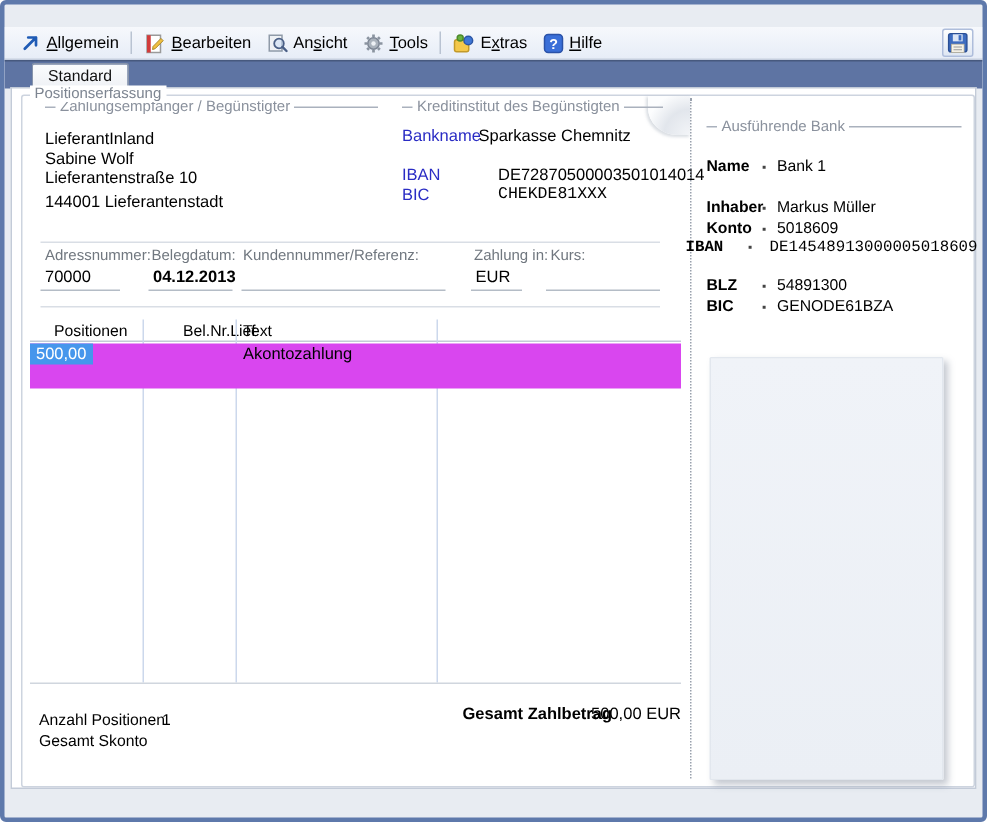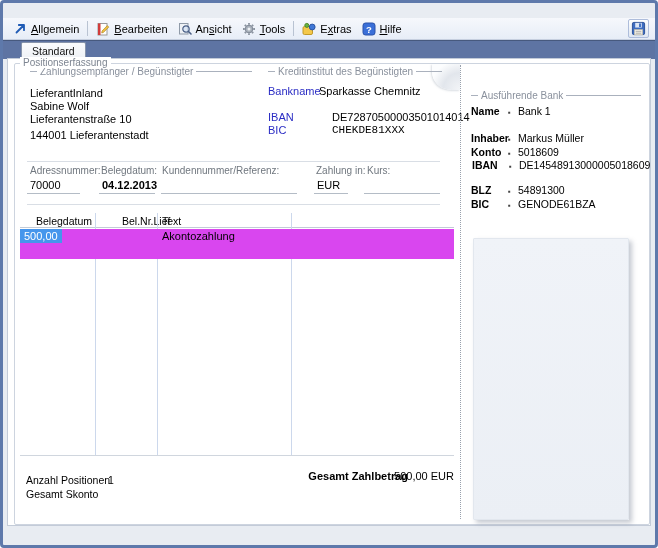"Ausführende Bank" div.abs { top: 31px -> 20px }
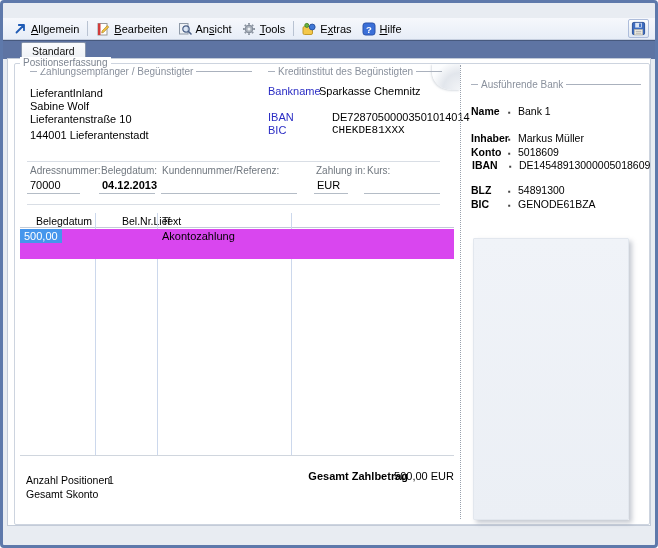"IBAN DE14548913000005018609" div.abs { font-family: none -> Liberation Mono, monospace; left: 464px -> 449px }
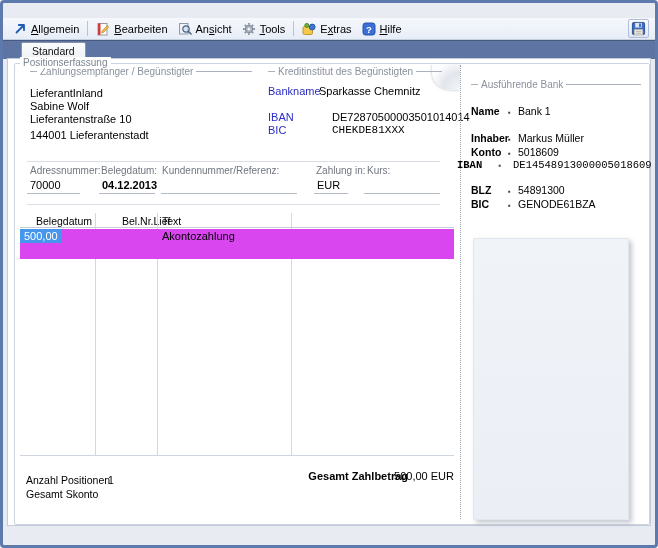"Belegdatum" div.abs { text: Belegdatum -> Positionen }
